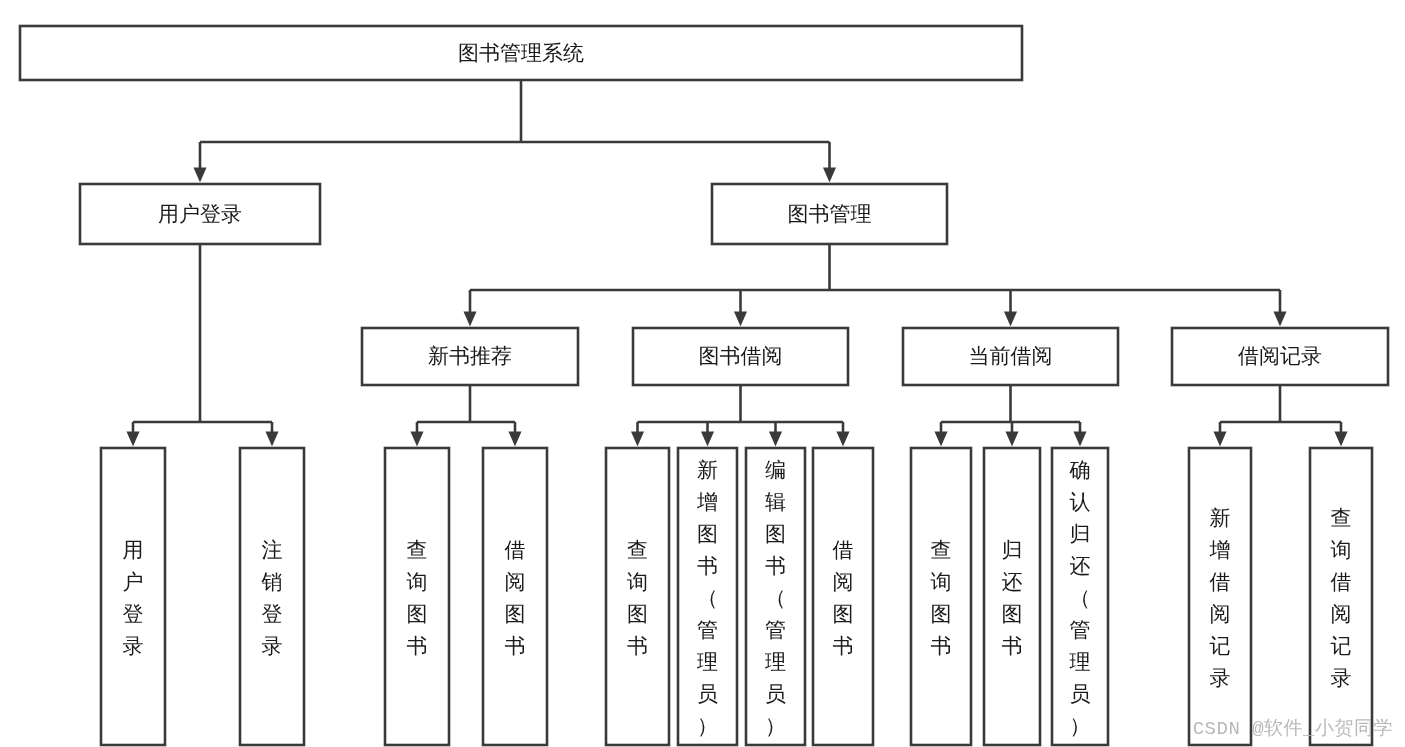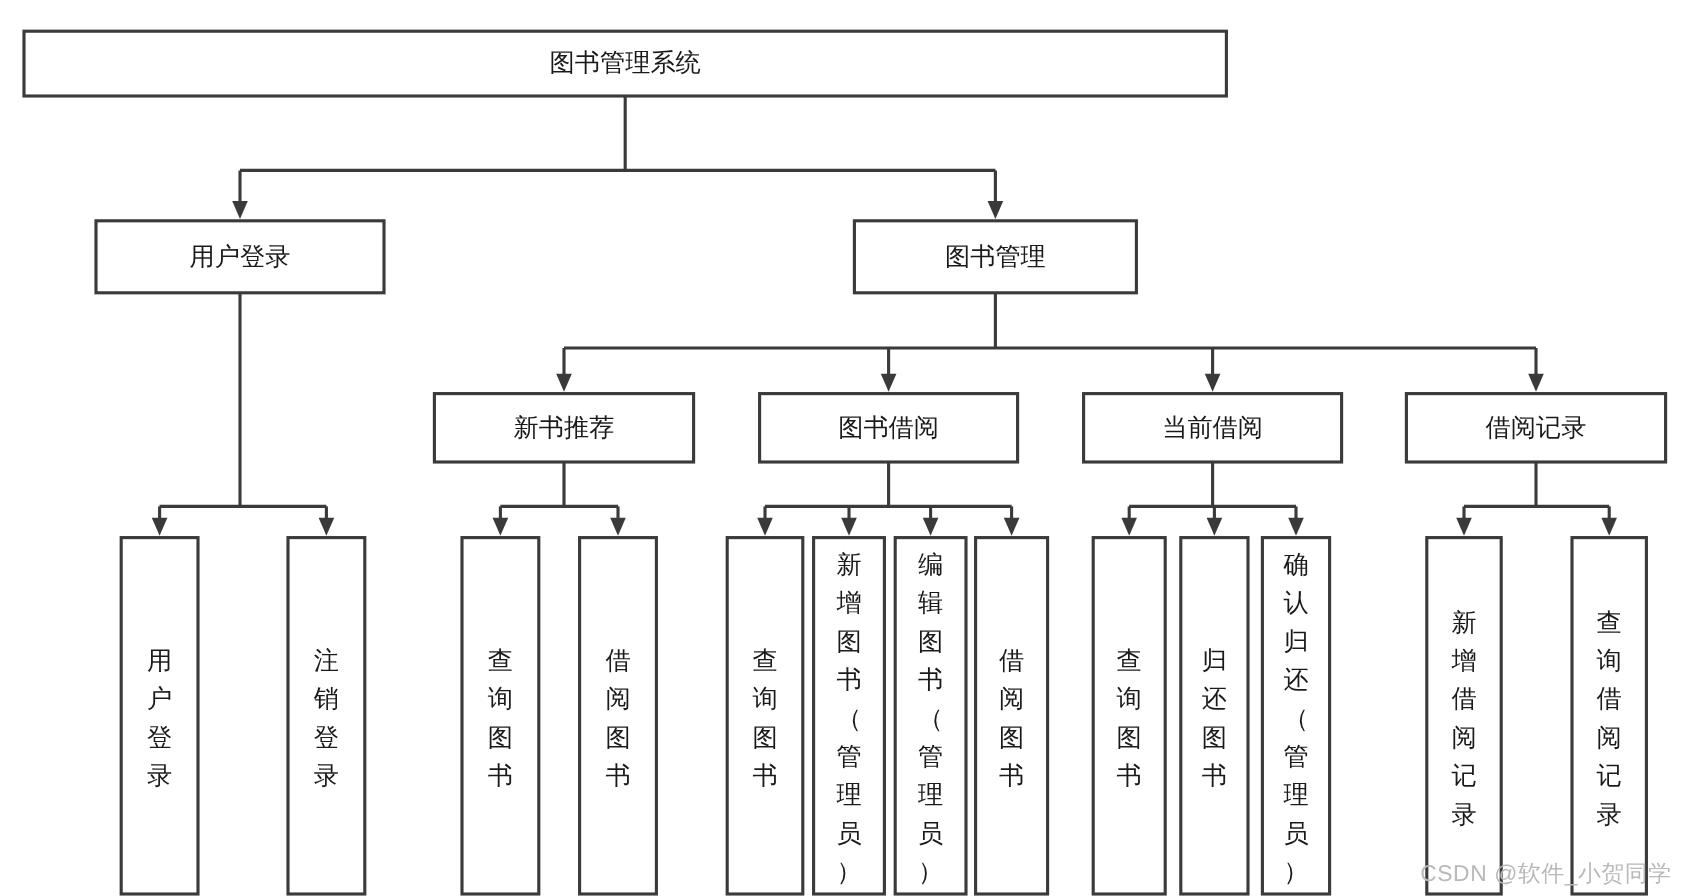"CSDN @软件_小贺同学" .watermark { font-family: Liberation Sans, sans-serif -> Liberation Mono, monospace }
